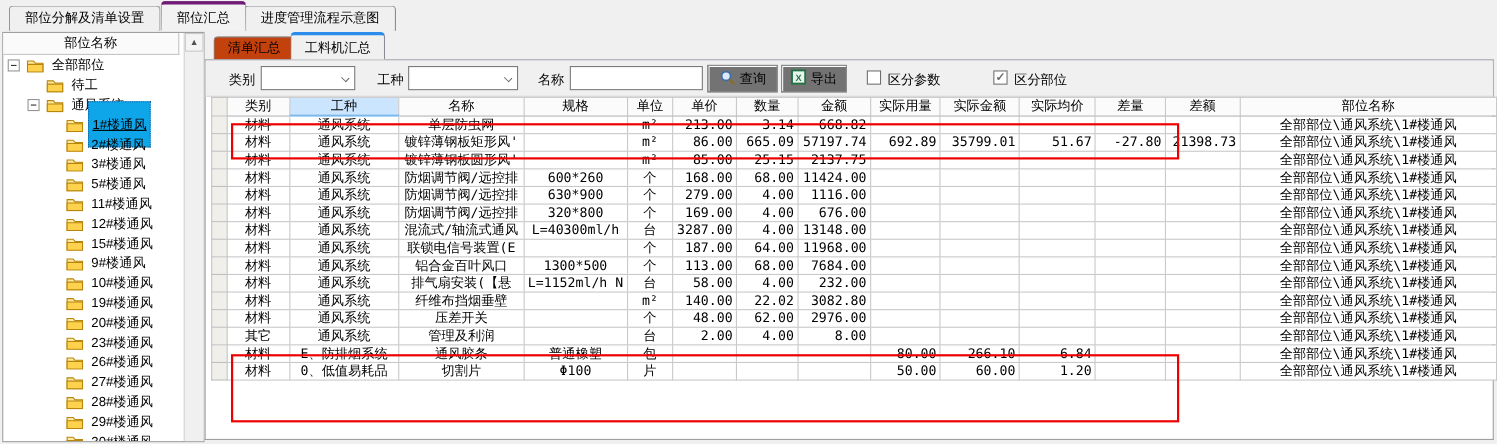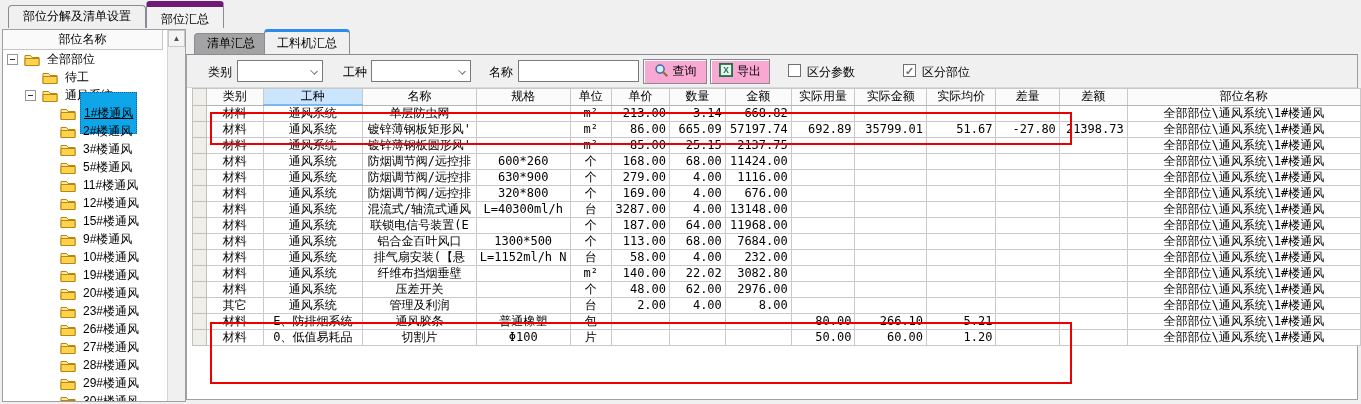"部位汇总" .tab.active { border-top: 6px solid #701a75 -> 3px solid #701a75 }
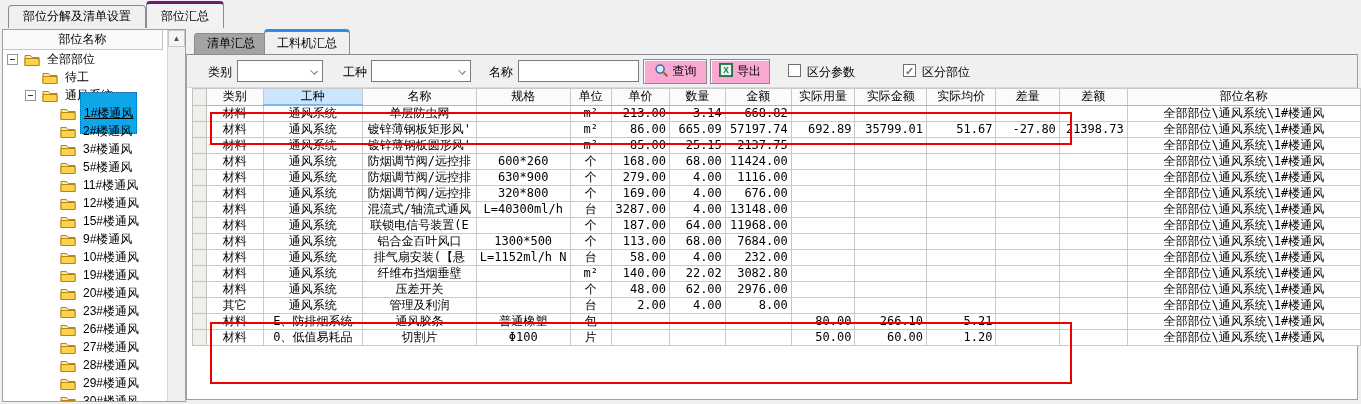"进度管理流程示意图" div.tab { html: none -> <div>进度管理流程示意图</div> }
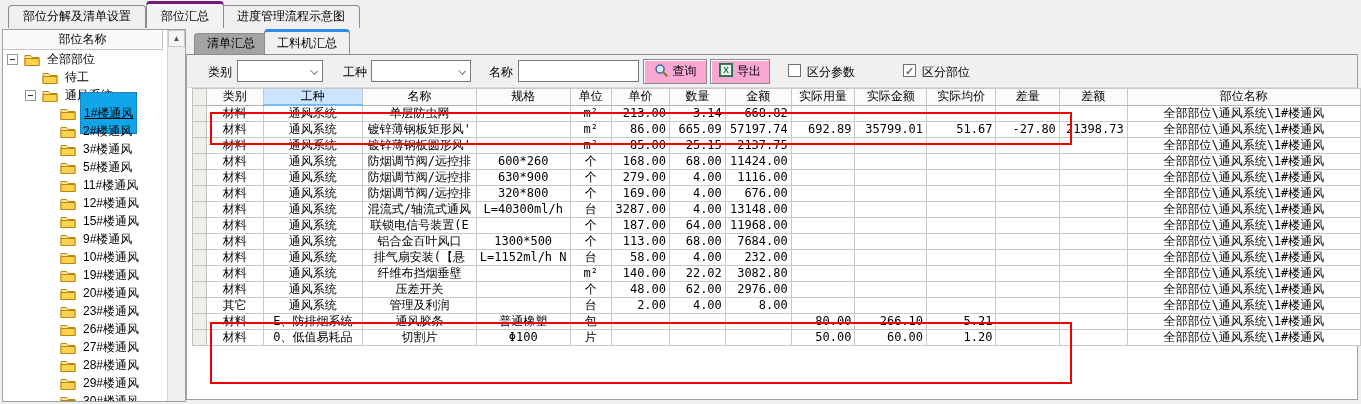"清单汇总" .subtab { background: #a3a3a3 -> #c2410c }
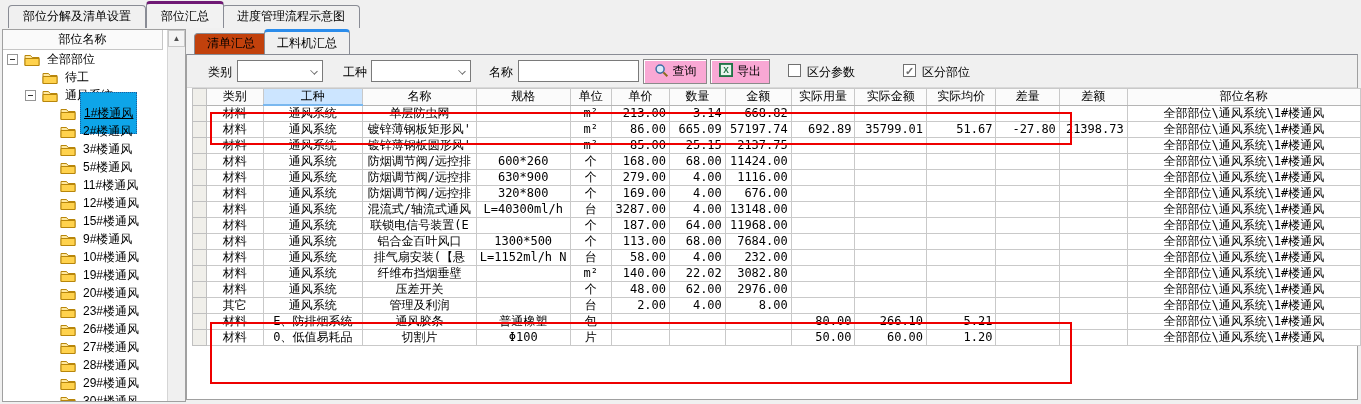"查询" .tb-btn { background: #f9a8d4 -> #737373 }
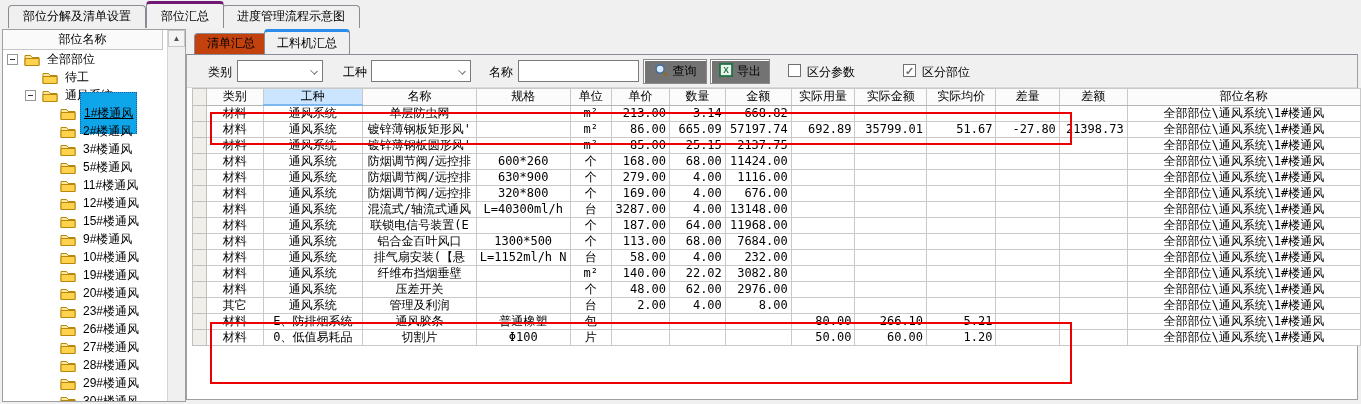"5.21" td.num { text: 5.21 -> 6.84 }
